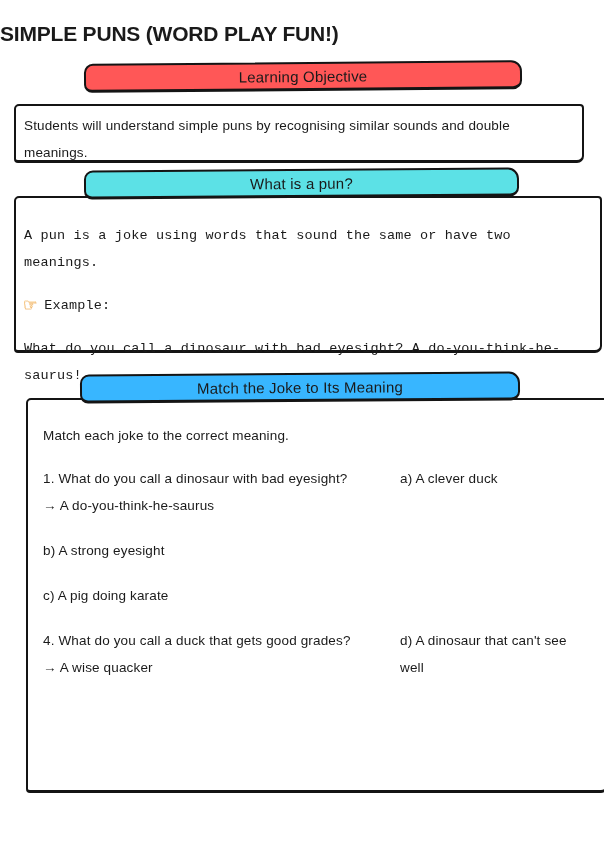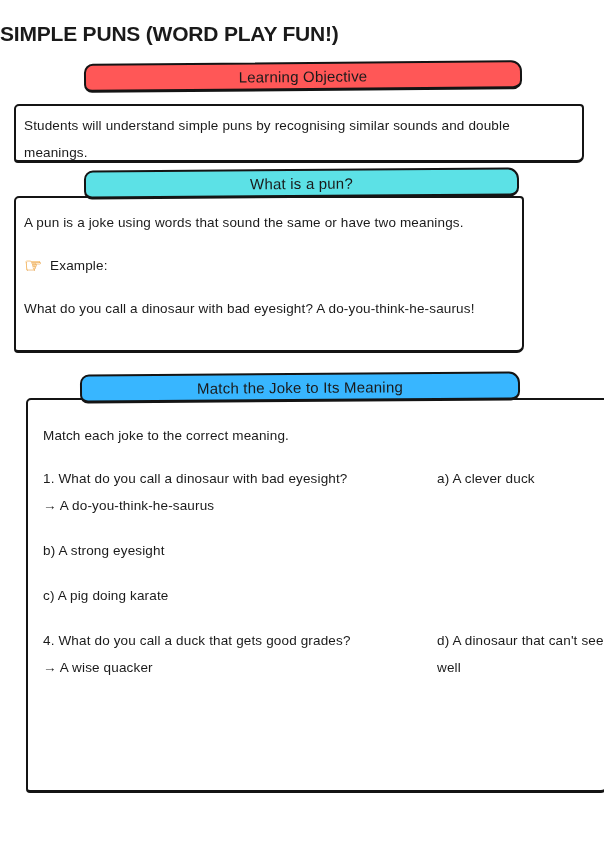"A pun is a joke" .box2 { font-family: none -> Liberation Mono, monospace; padding: 11px 10px 0 8px -> 24px 10px 0 8px; width: 510px -> 588px }
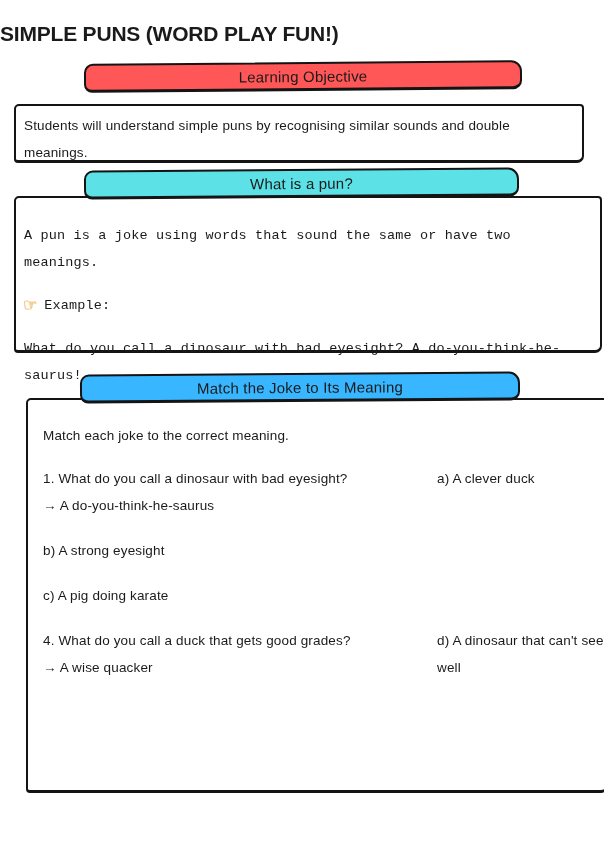"1. What do you call" .pair-row { column-gap: 82px -> 45px }
